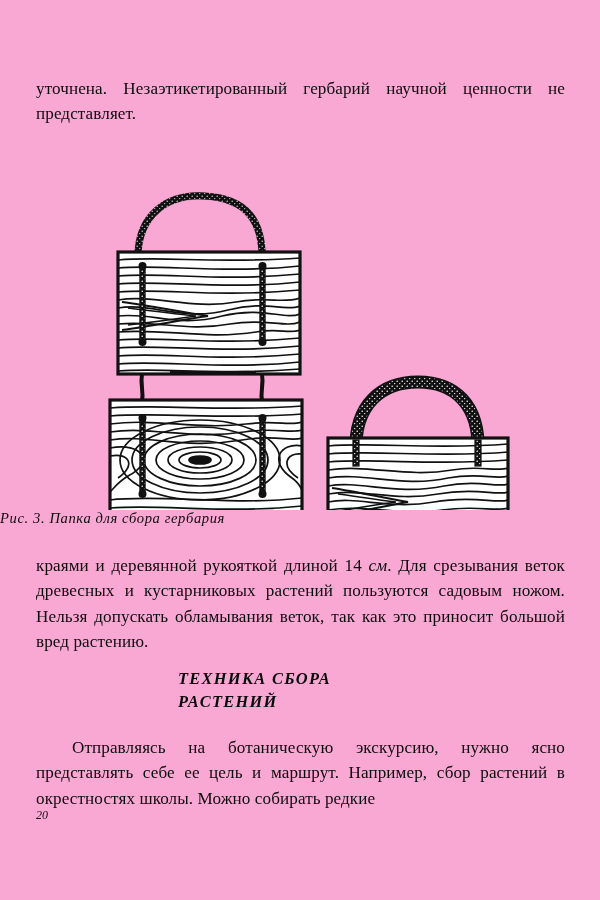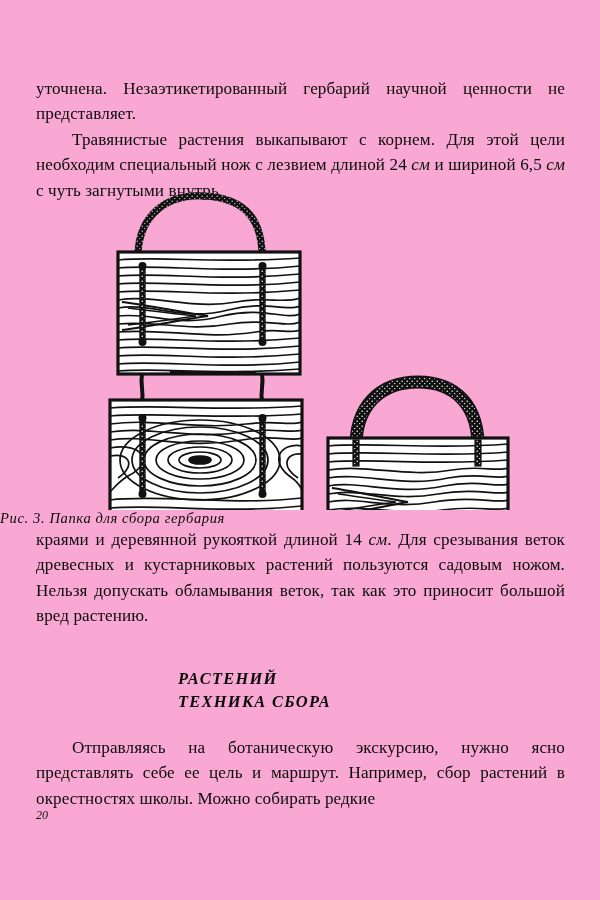"Травянистые растения выкапывают с" p.indent { html: <p><span>Травянистые растения выкапывают с корнем. Для этой цели необходим специальный нож с лезвием длиной 24 </span><span>см</span><span> и шириной 6,5 </span><span>см</span><span> с чуть загнутыми внутрь</span></p> -> none }
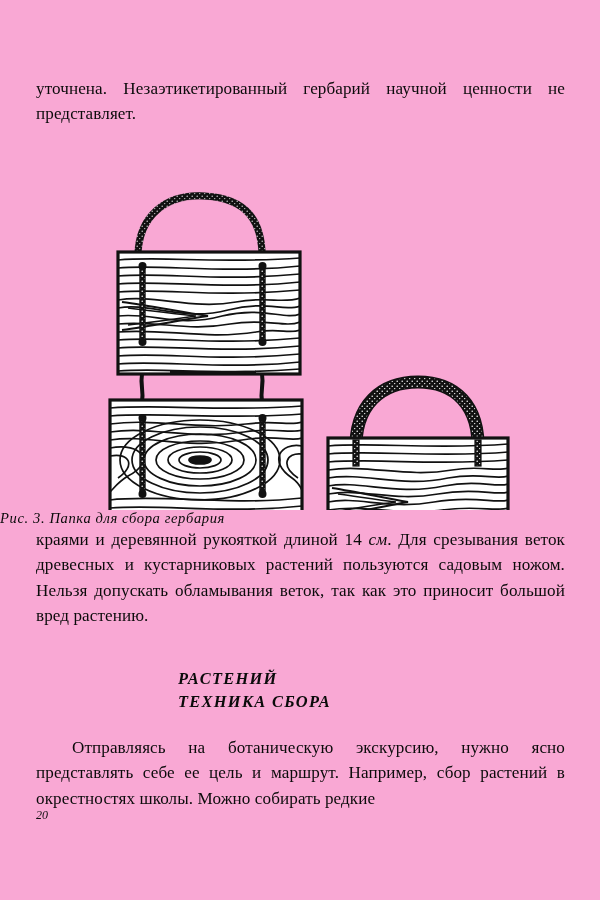"краями и деревянной рукояткой длиной" .tb-mid { top: 527px -> 553px }
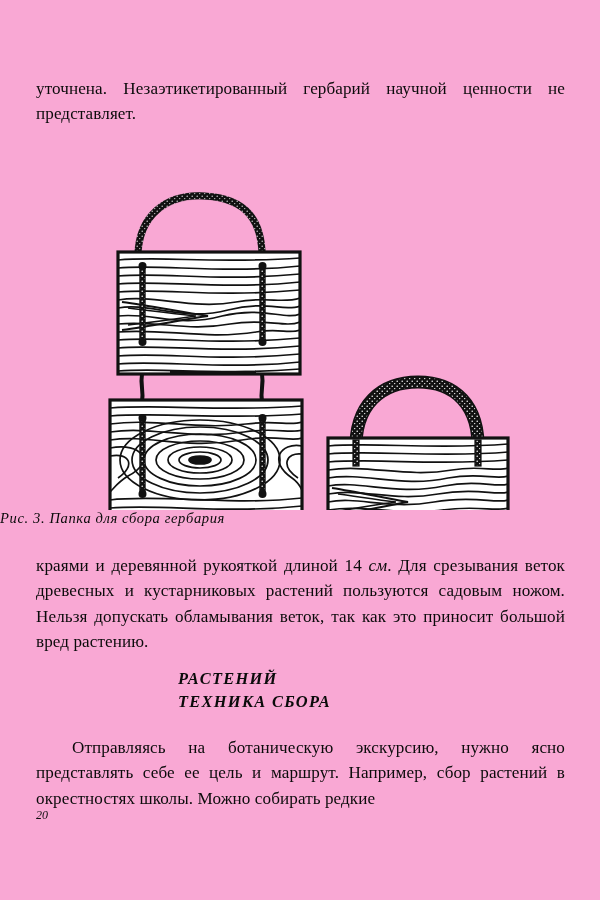"РАСТЕНИЙ" span { order: before "ТЕХНИКА СБОРА" -> after "ТЕХНИКА СБОРА" }
